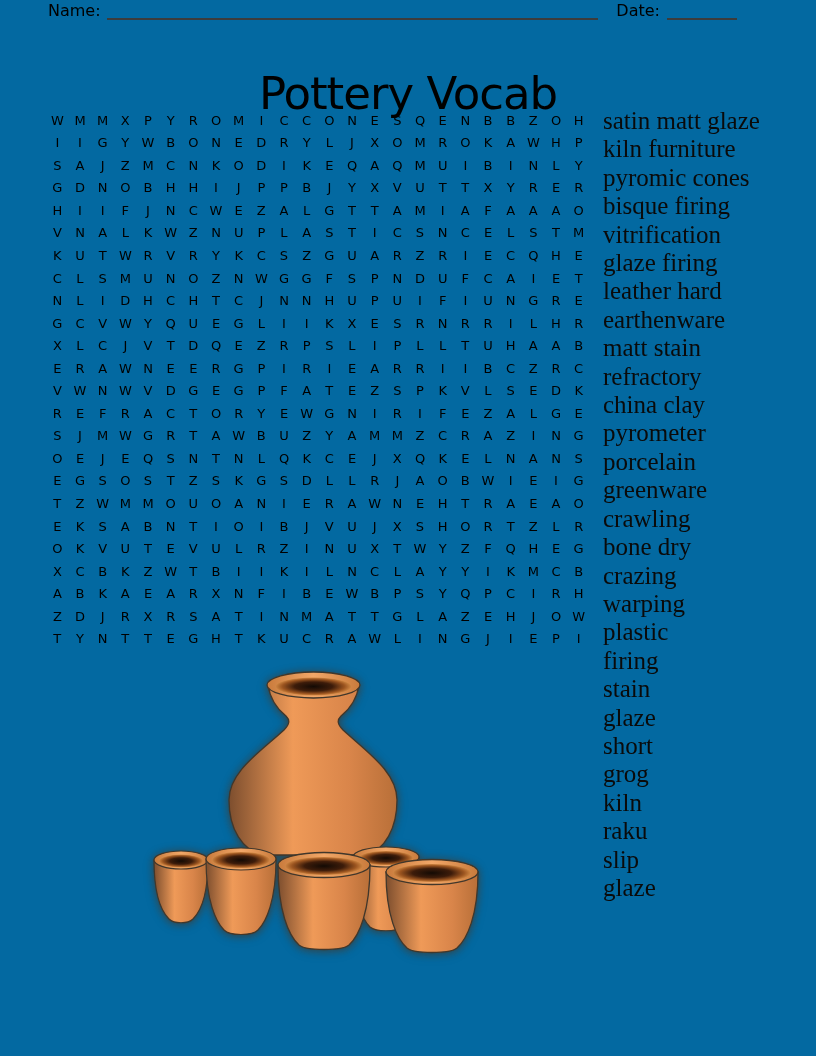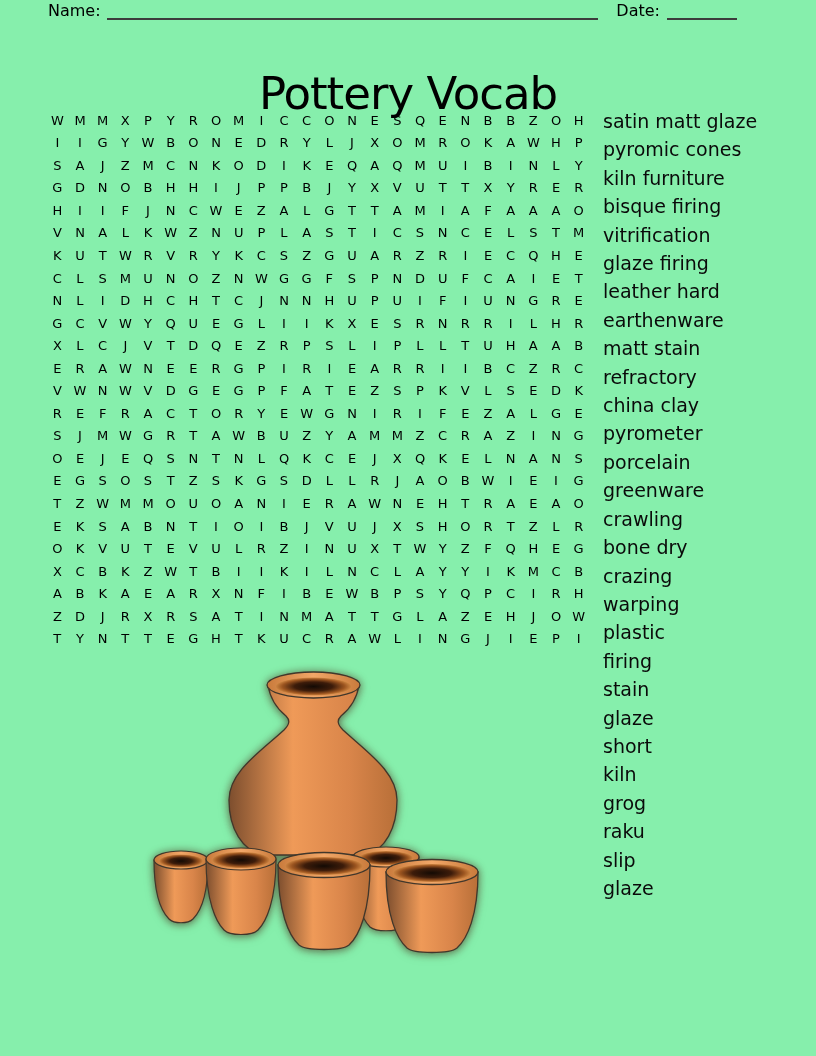"Name:" .page { background: #86efac -> #0369a1 }
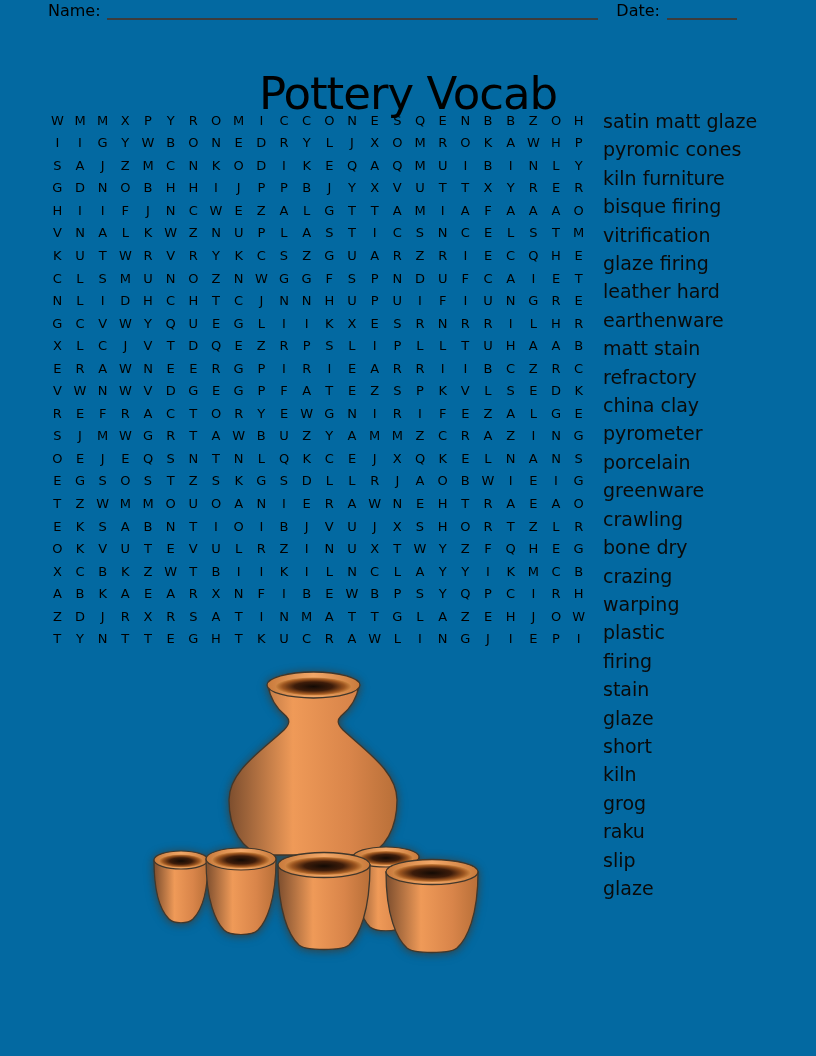"satin matt glaze" .words { font-family: none -> Liberation Serif, serif; font-size: 19px -> 25px }
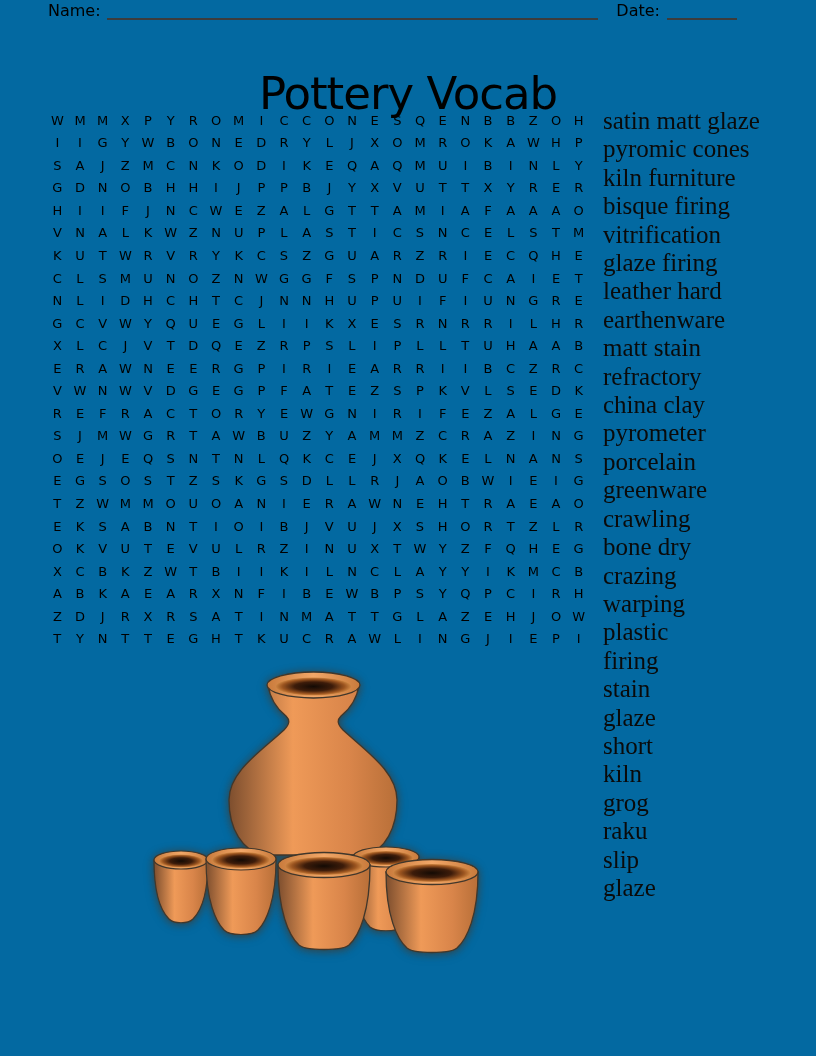"pyromic cones" li { order: before "kiln furniture" -> after "kiln furniture" }
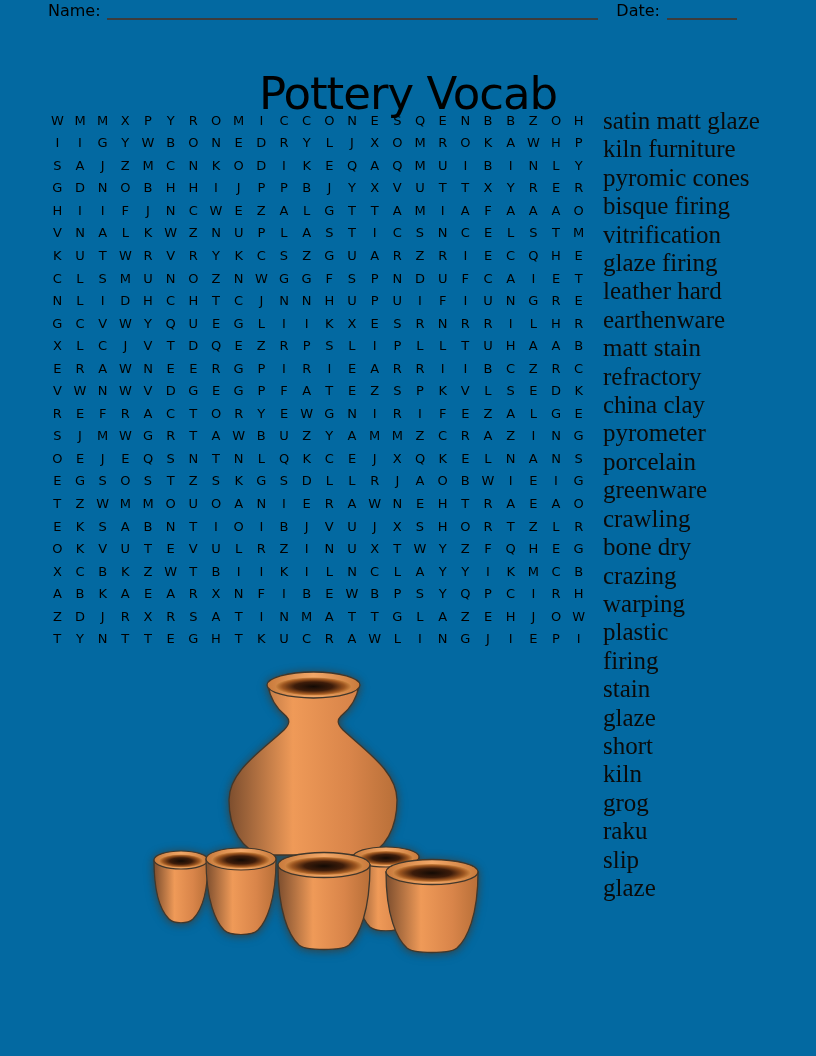"kiln" li { order: before "grog" -> after "grog" }
